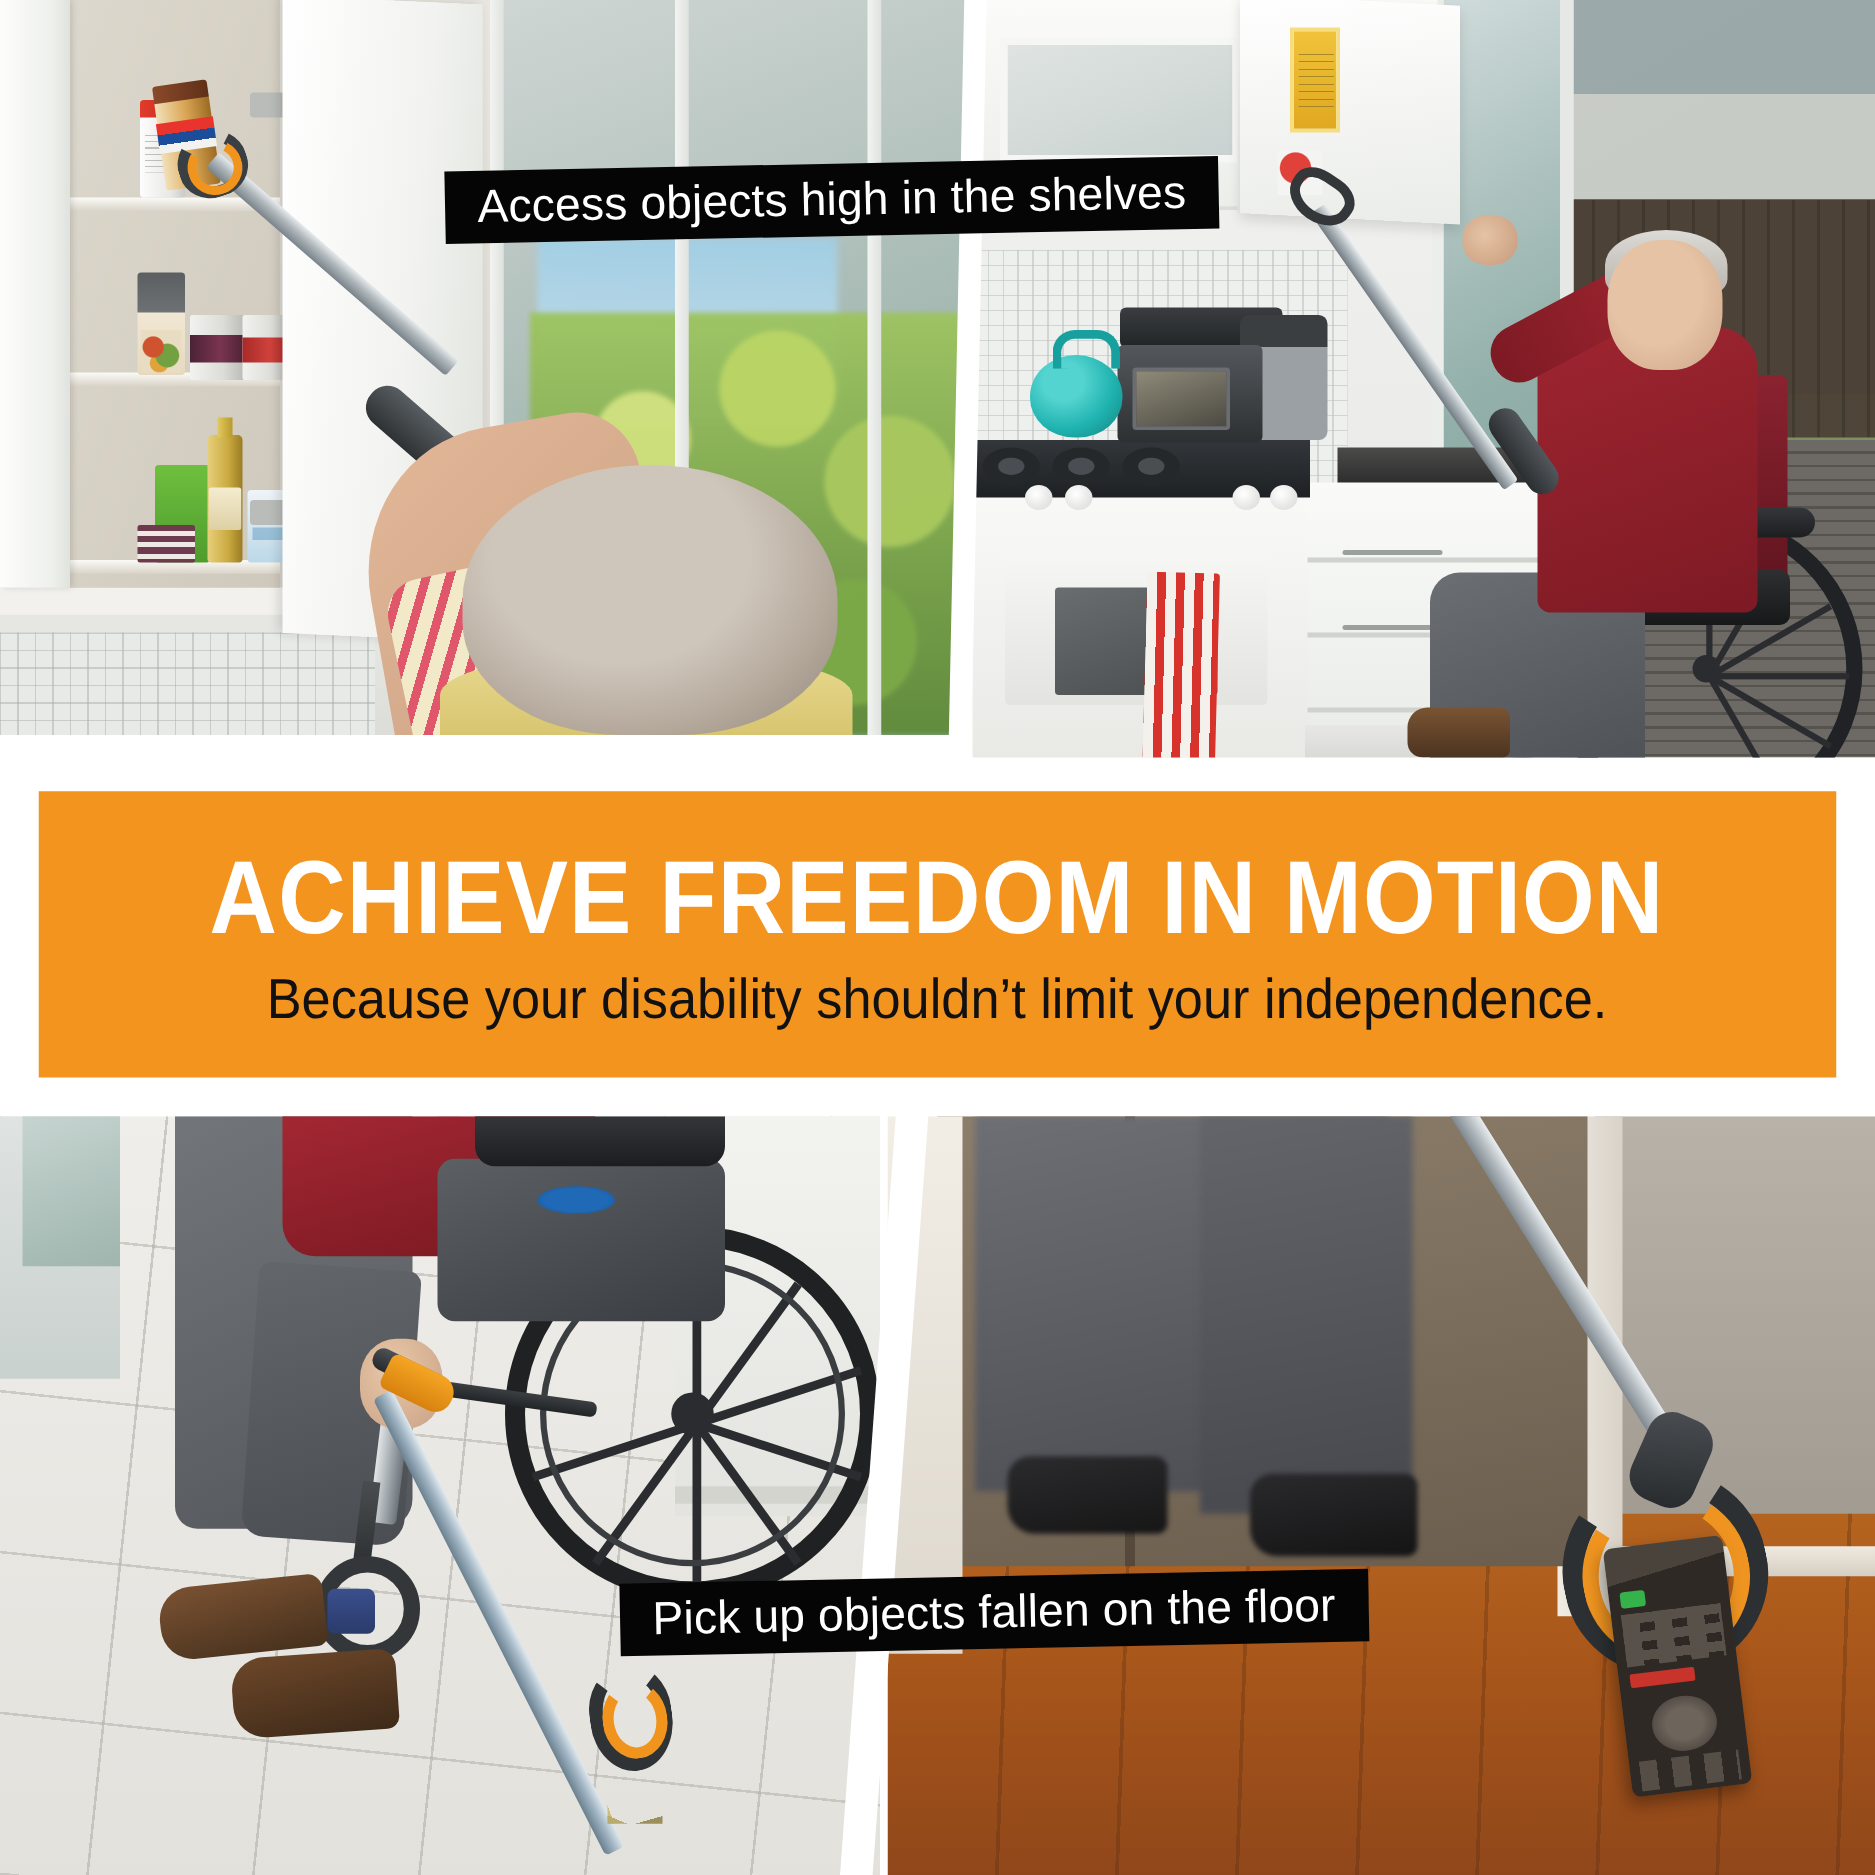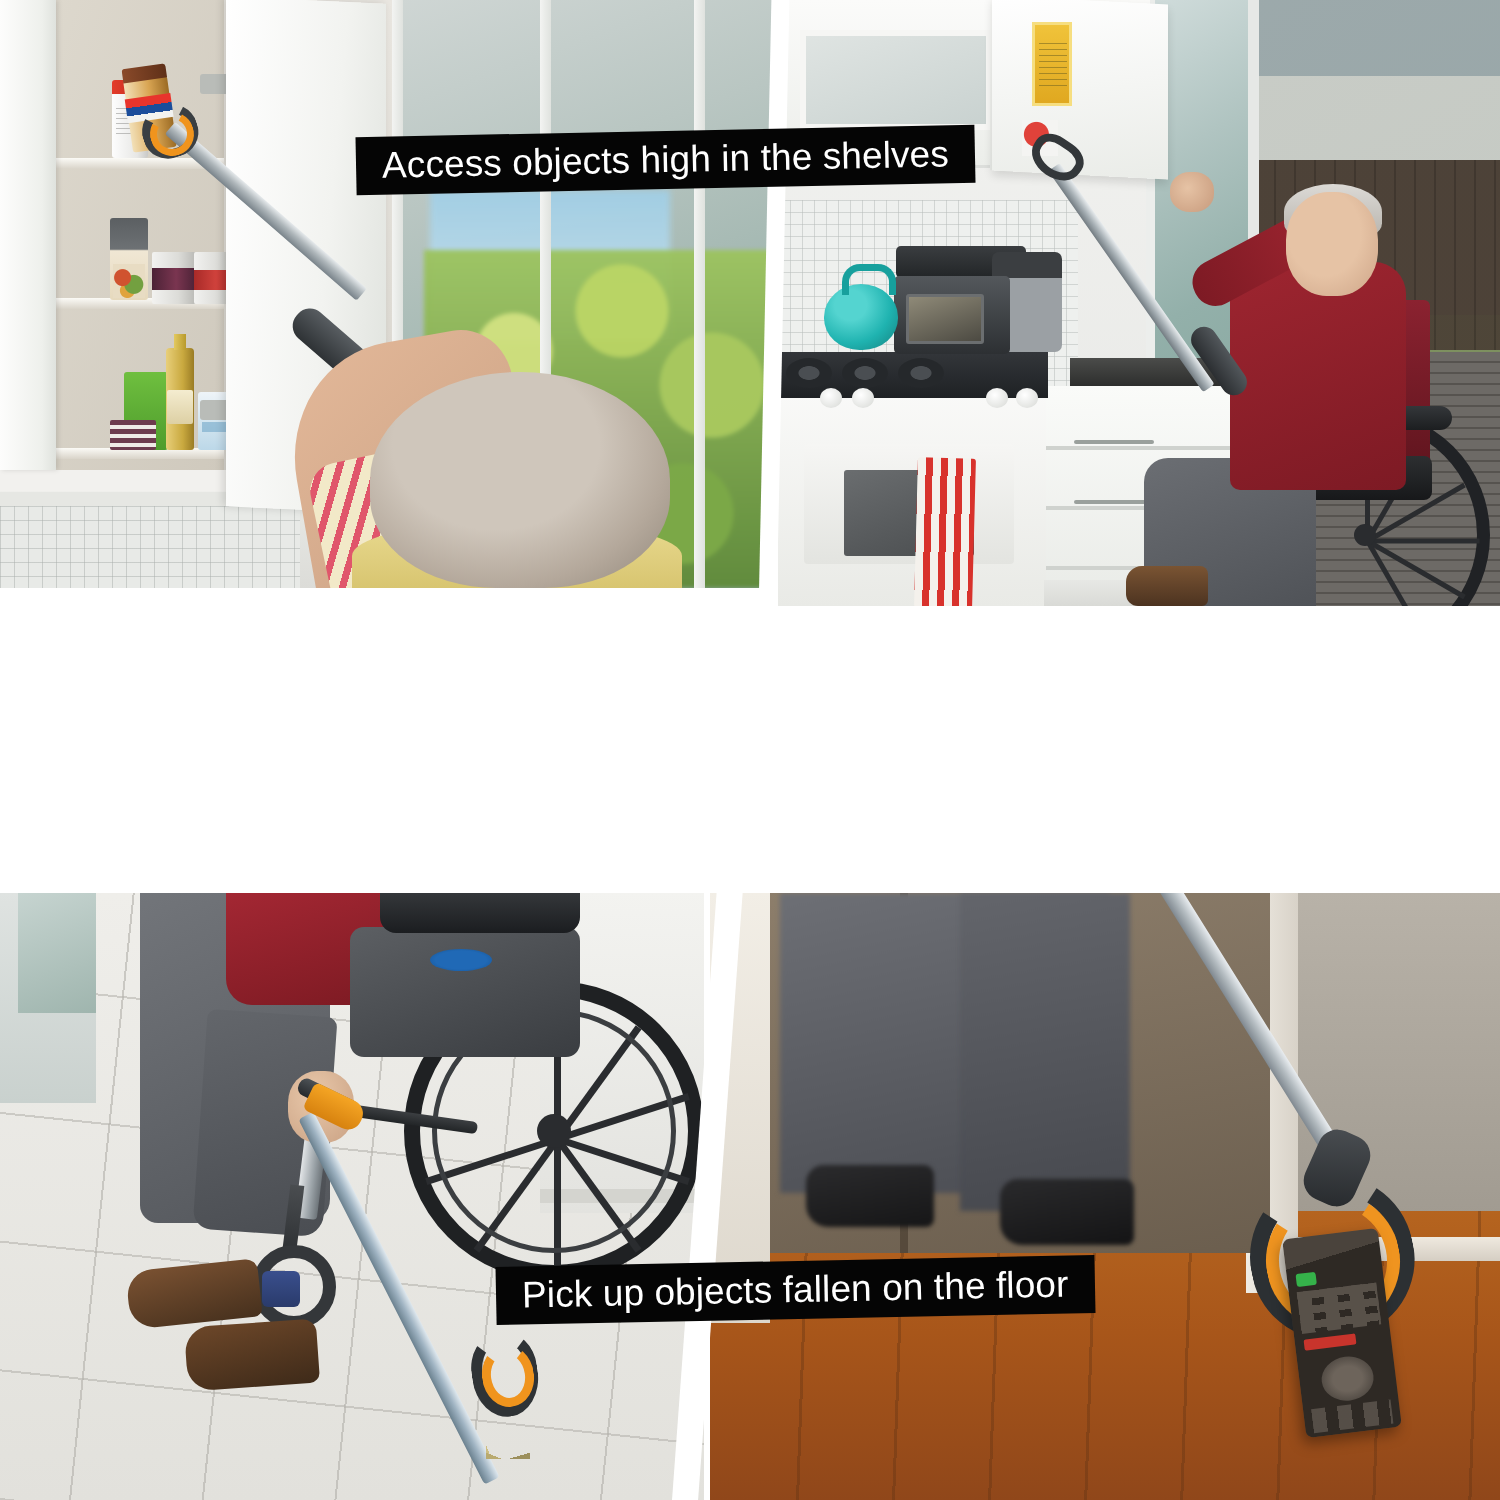"ACHIEVE FREEDOM IN MOTION" div.banner { html: none -> <div> <div>ACHIEVE FREEDOM IN MOTION</div> <div>Because your disability shouldn’t limit your independence.</div> </div> }
